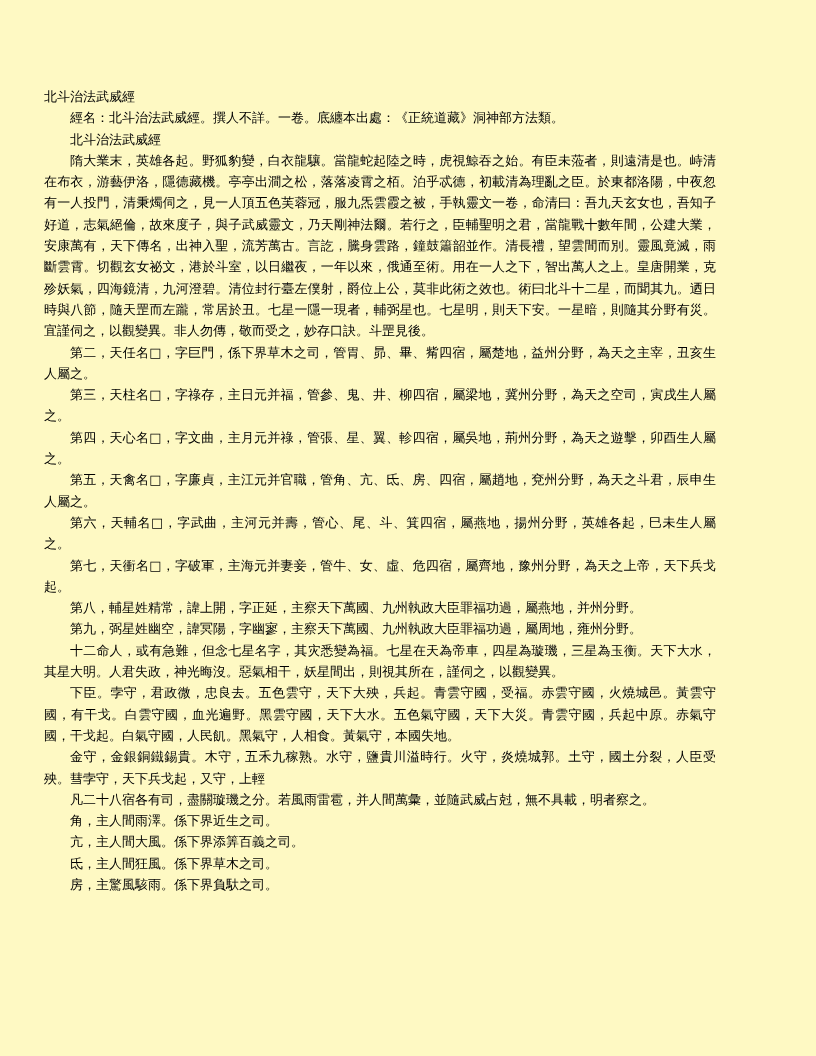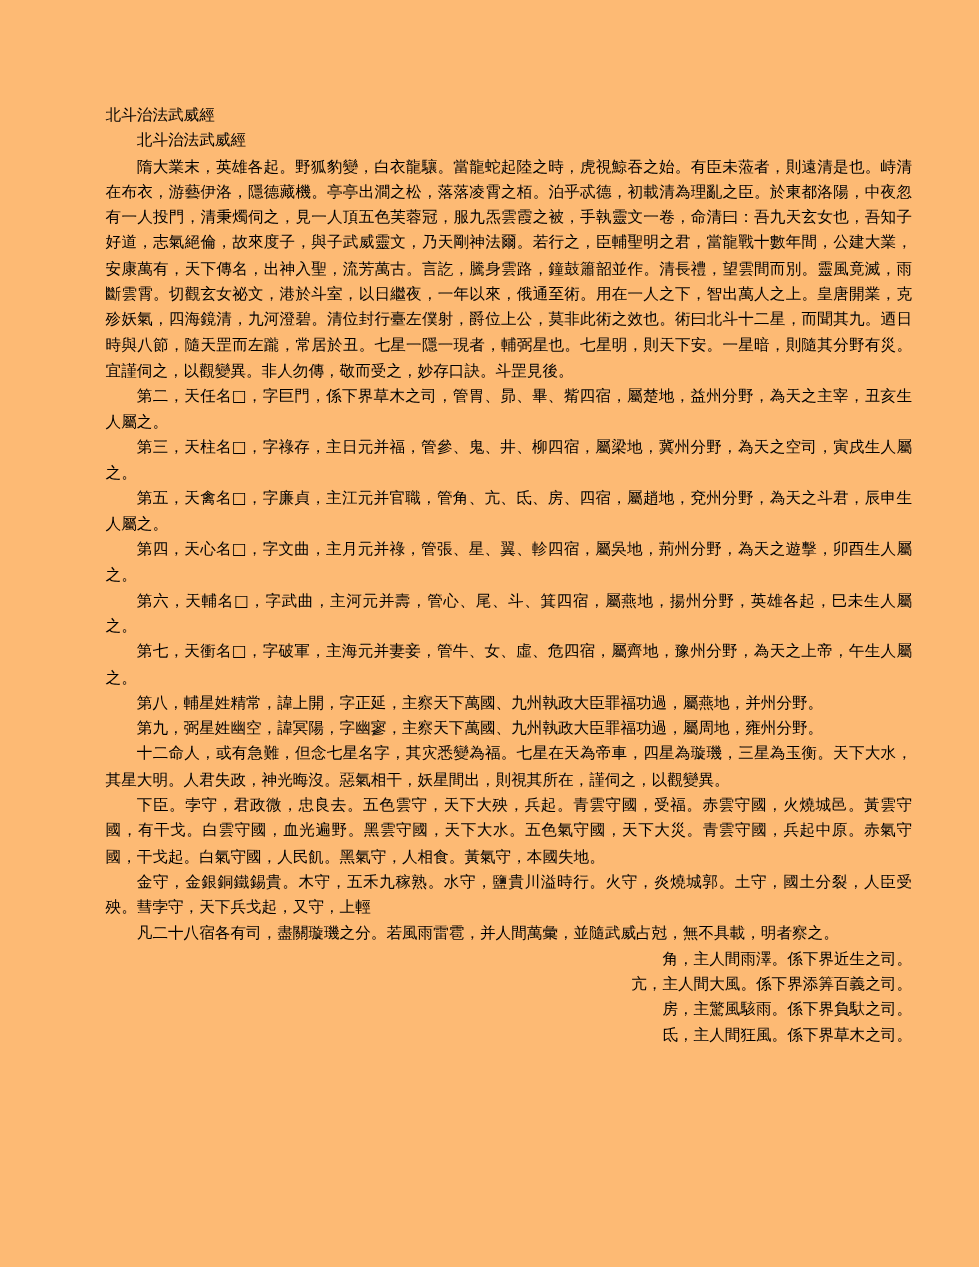"北斗治法武威經" .page { background: #fdba74 -> #fef9c3; padding: 86px 56px 60px 88px -> 86px 56px 60px 44px }
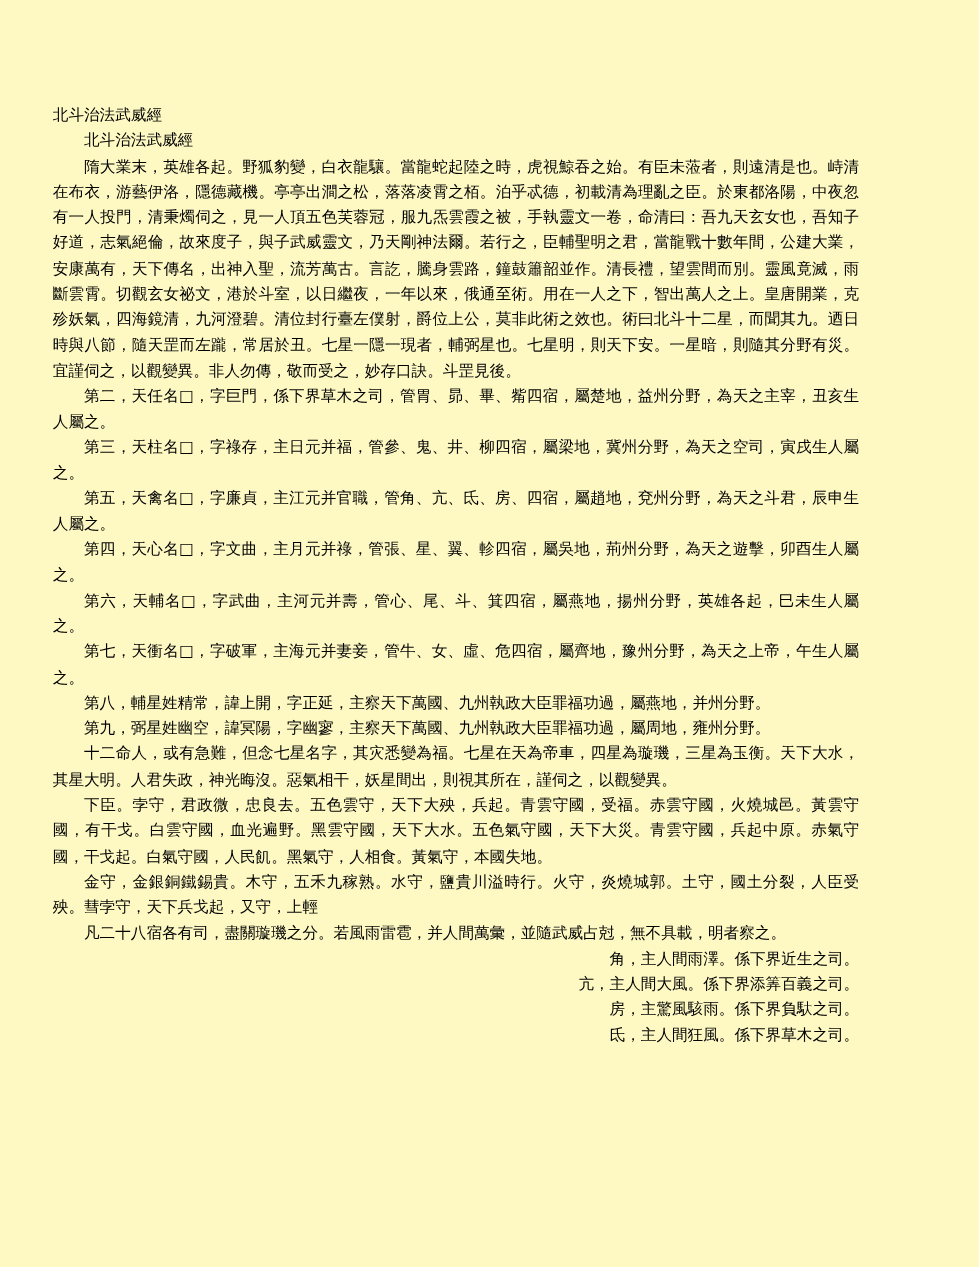"經名：北斗治法武威經。撰人不詳。一卷。底纏本出處：《正統道藏》洞神部方法類。" p.para { html: none -> <p>經名：北斗治法武威經。撰人不詳。一卷。底纏本出處：《正統道藏》洞神部方法類。</p> }
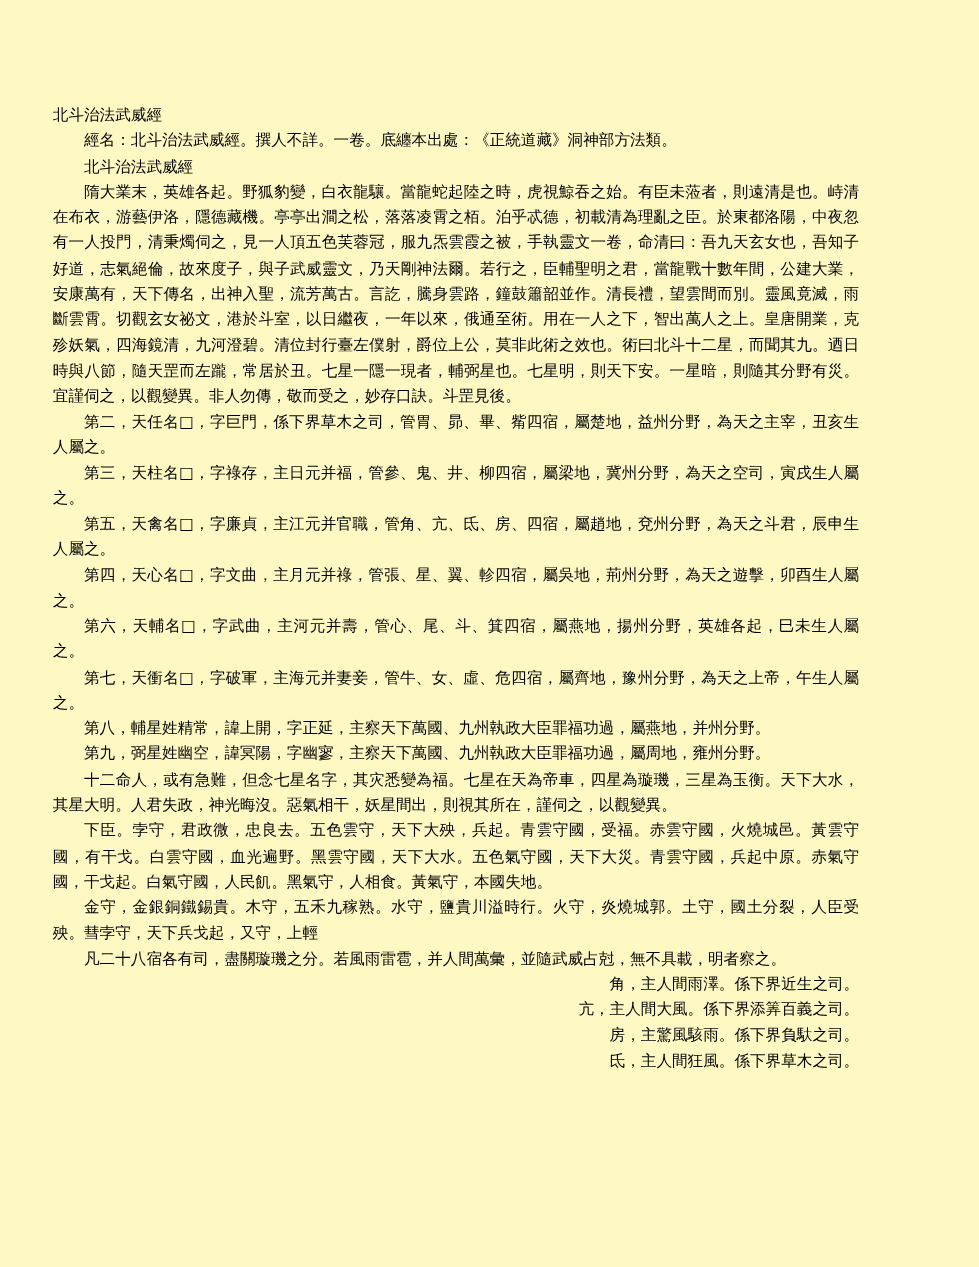"第五，天禽名□，字廉貞，主江元并官職，管角、亢、氐、房、四宿，屬趙地，兗州分野，" p.para { order: before "第四，天心名□，字文曲，主月元并祿，管張、星、翼、軫四宿，屬吳地，荊州分野，為天" -> after "第四，天心名□，字文曲，主月元并祿，管張、星、翼、軫四宿，屬吳地，荊州分野，為天" }
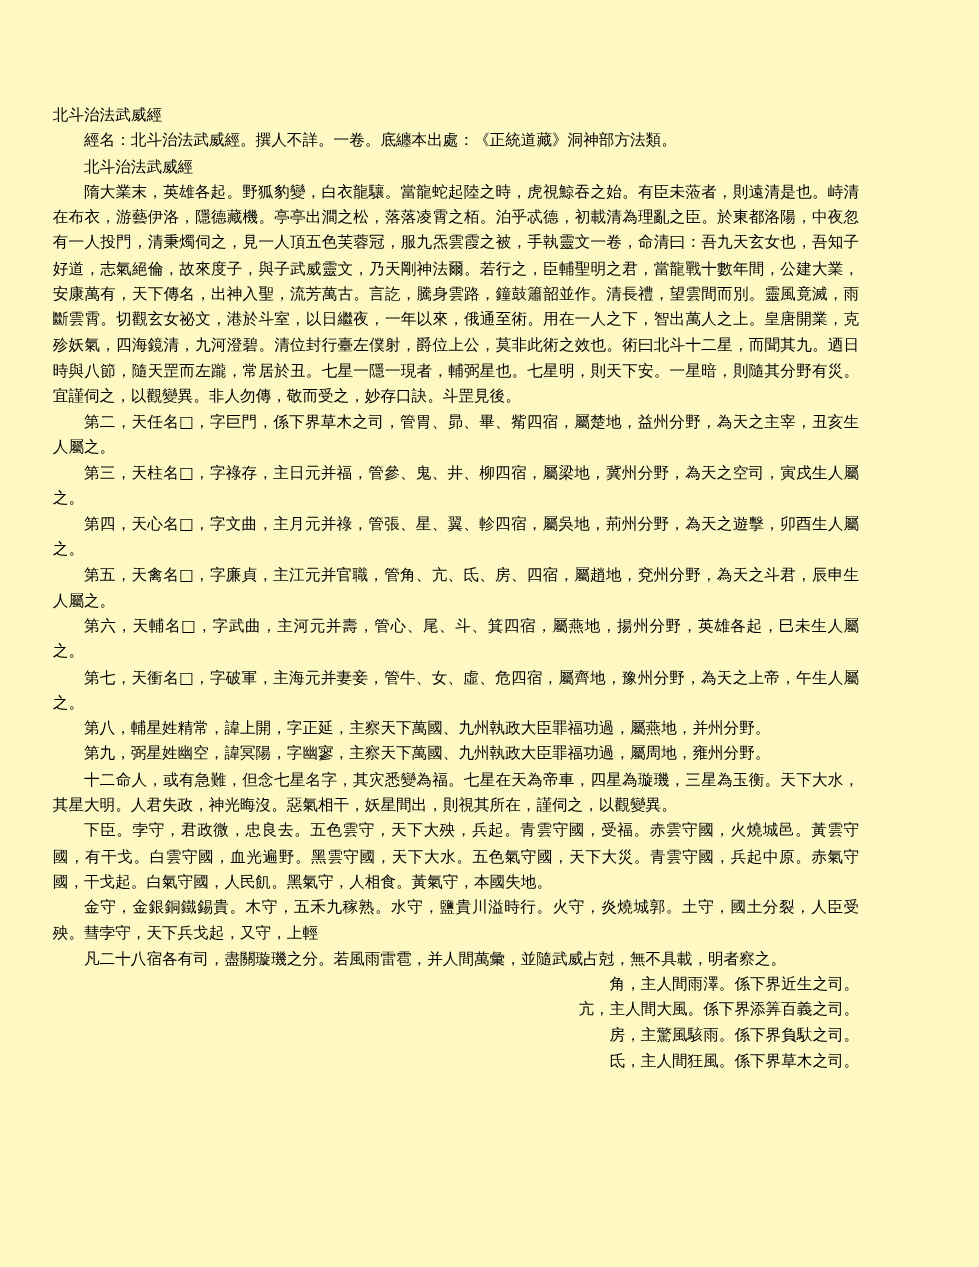"第七，天衝名□，字破軍，主海元并妻妾，管牛、女、虛、危四宿，屬齊地，豫州分野，為" p.para { text: 午生人屬之 -> 天下兵戈起 }
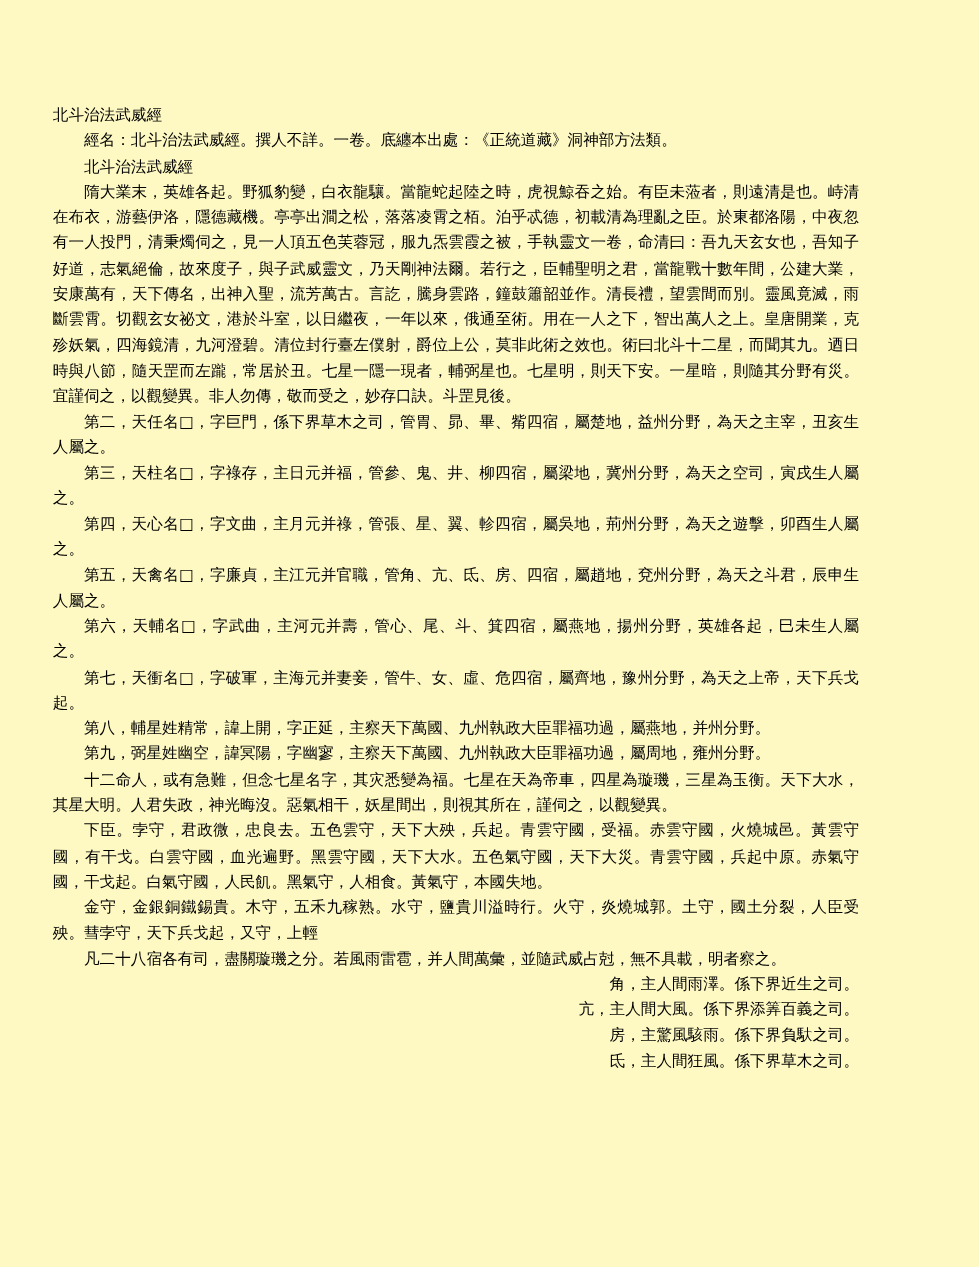"角，主人間雨澤。係下界近生之司。" .para.nowrap-line { text-align: right -> left }
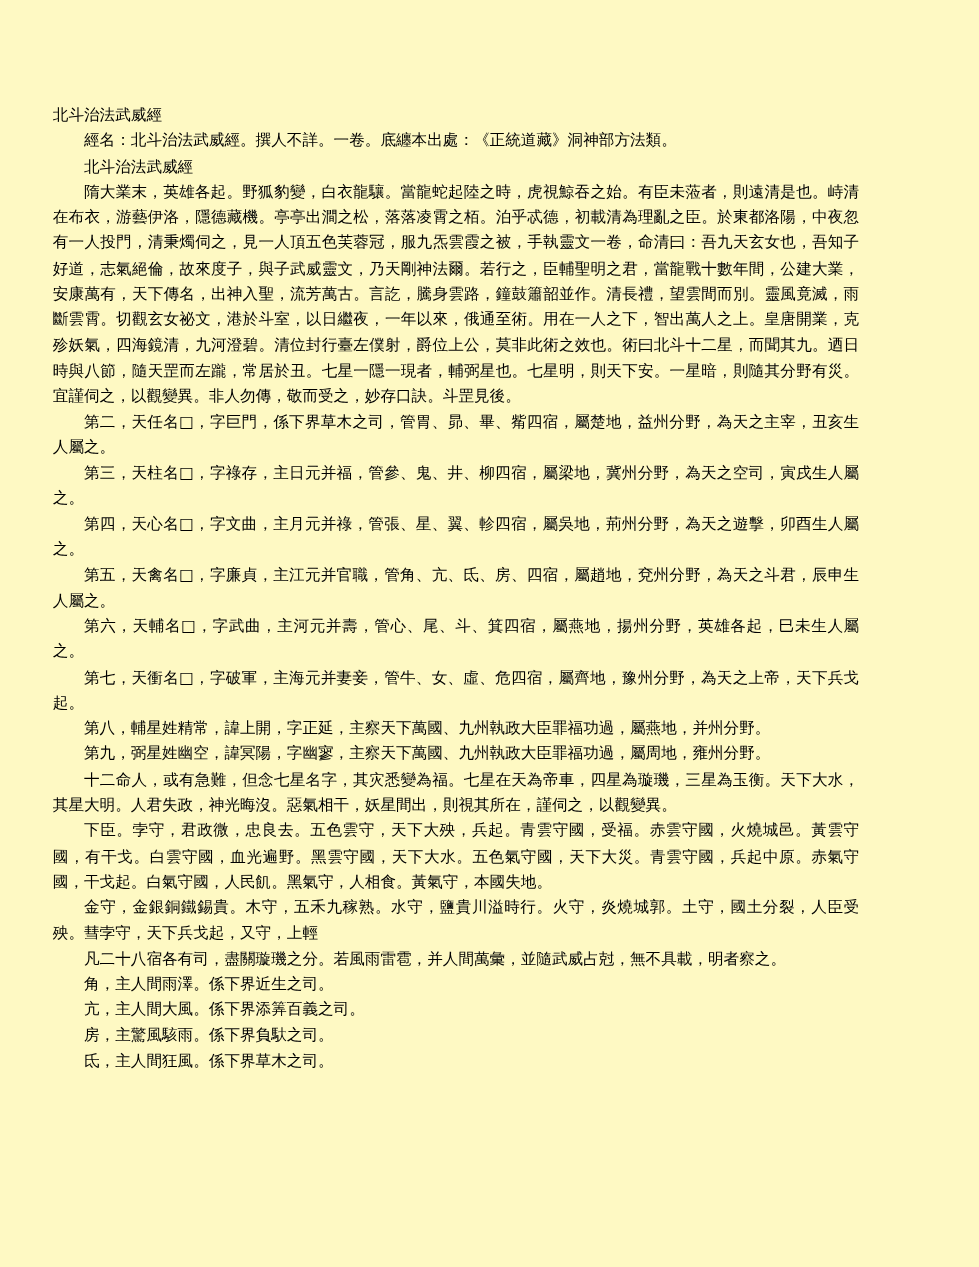"房，主驚風駭雨。係下界負馱之司。" p.para { order: before "氐，主人間狂風。係下界草木之司。" -> after "氐，主人間狂風。係下界草木之司。" }
